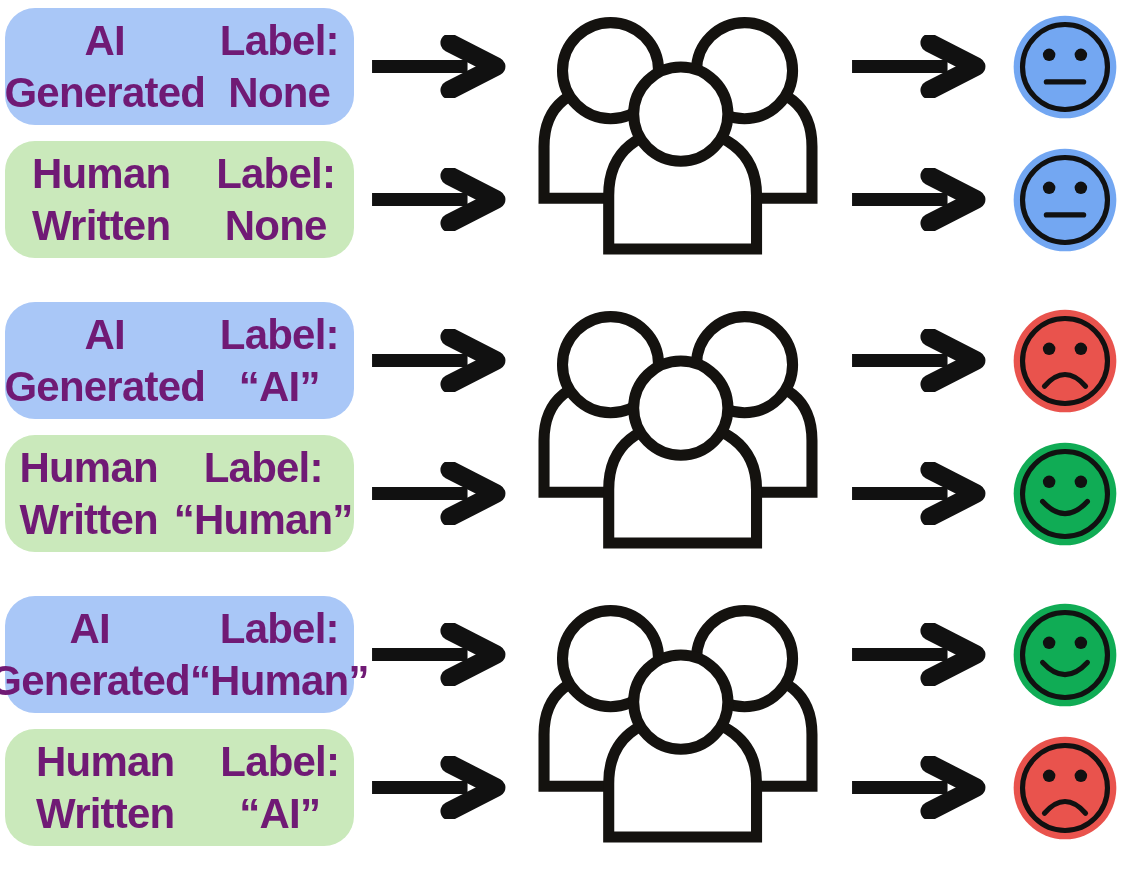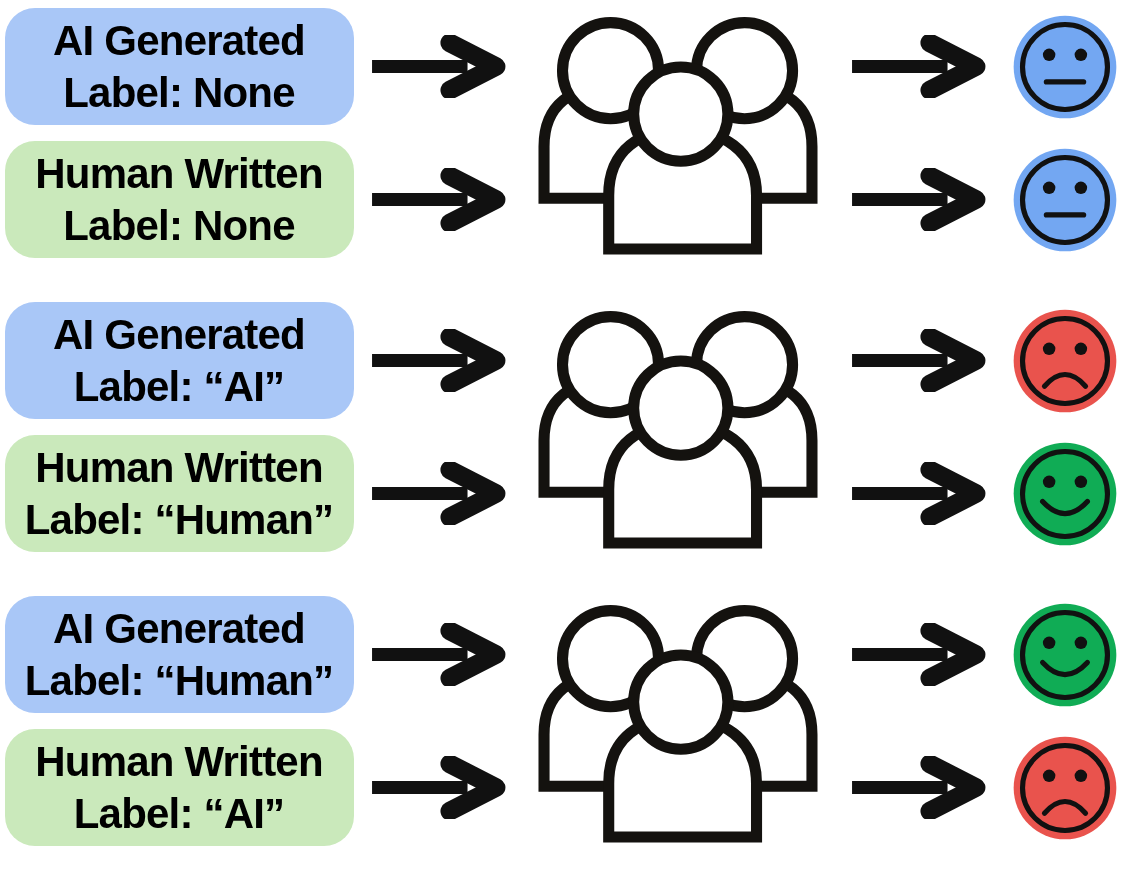"AI Generated" .label-box { color: #000000 -> #701a75; flex-direction: column -> row }
